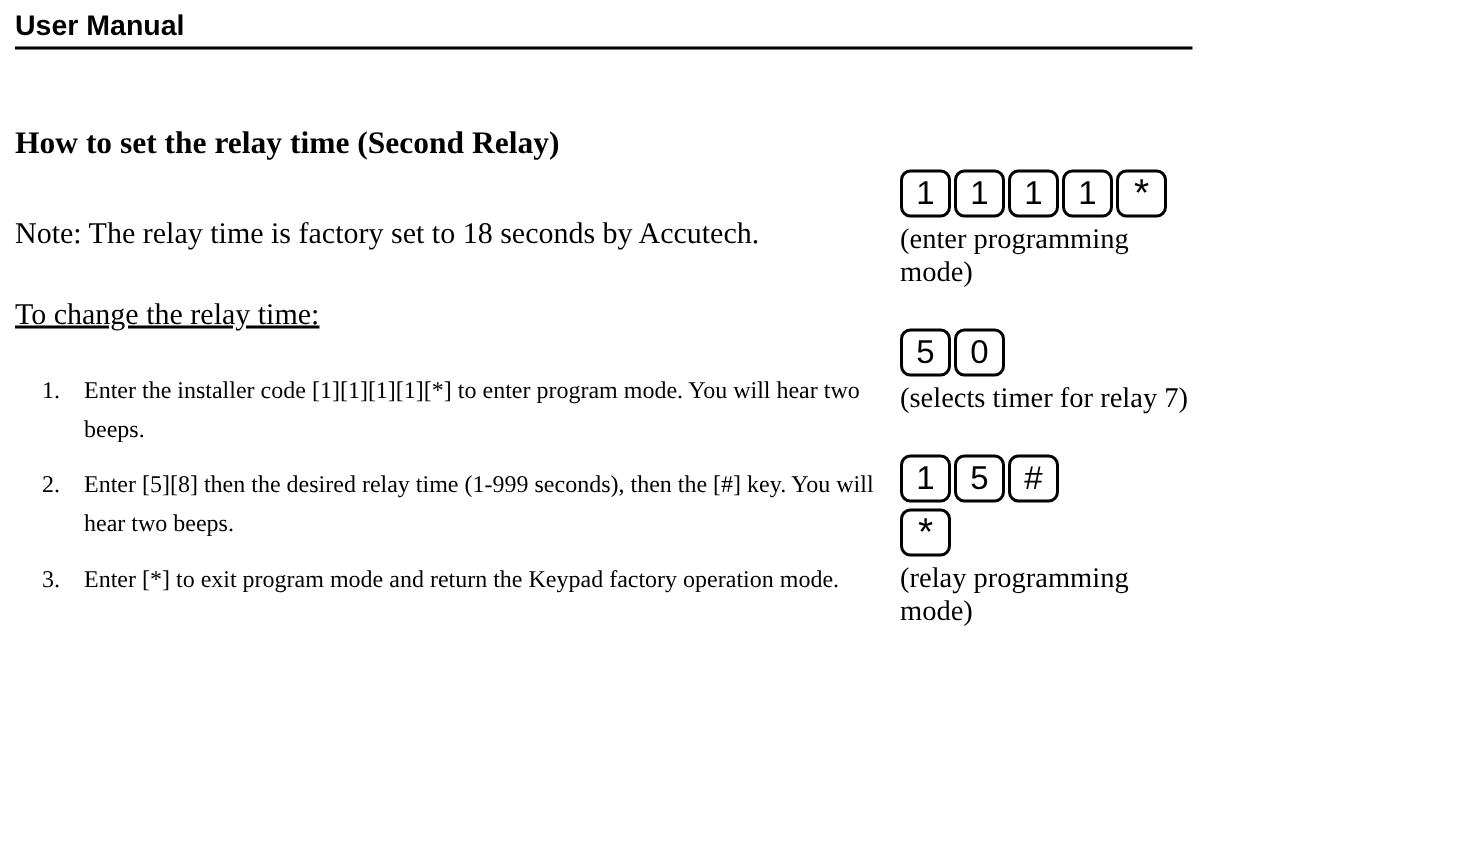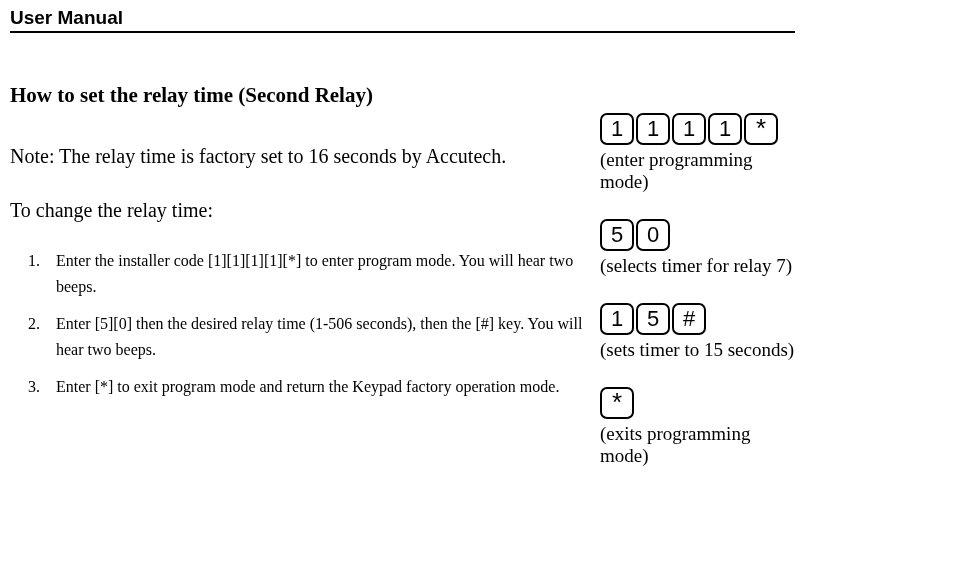"Note: The relay time is" div.body-text { text: 16 -> 18 }
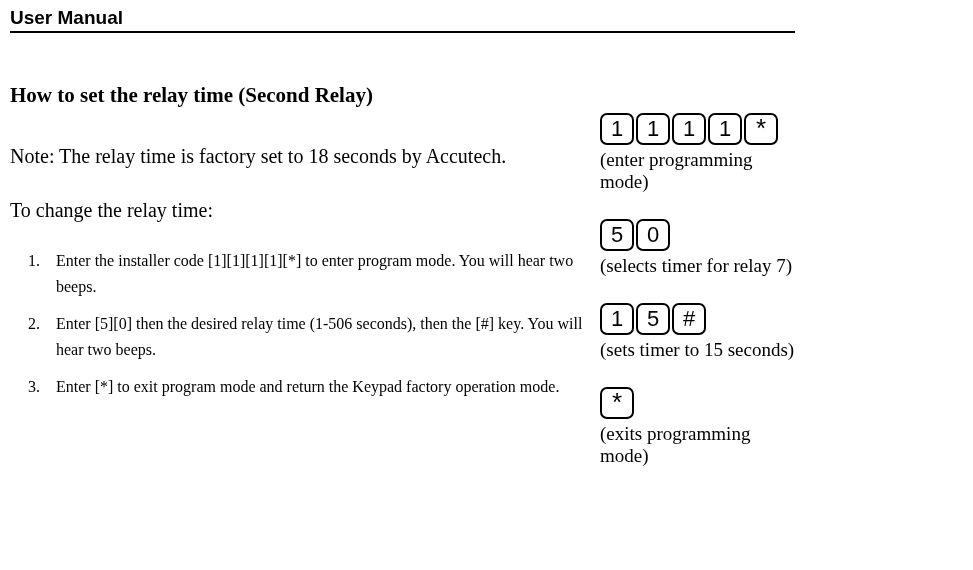"To change the relay time:" .lead { text-decoration: none -> underline }
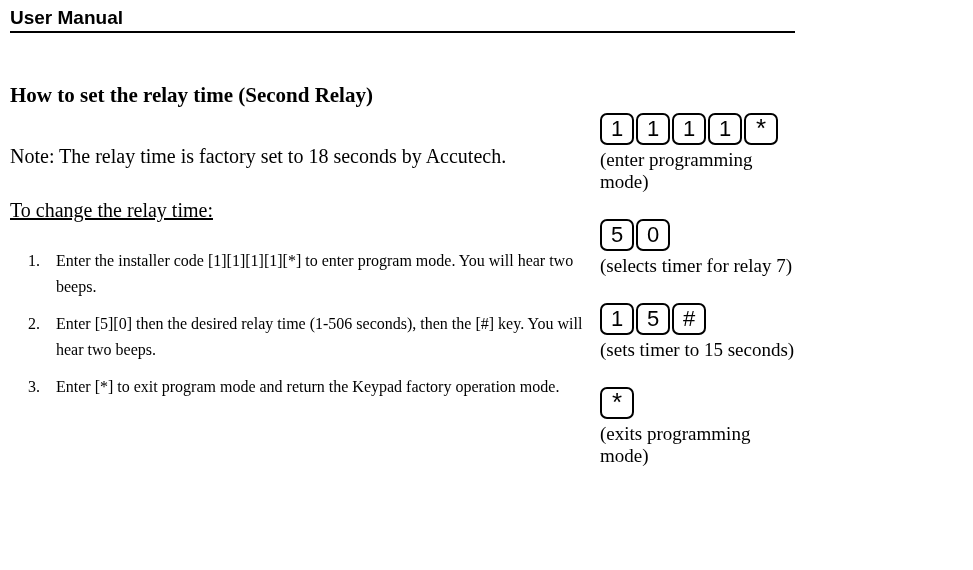"Enter [5][0] then the desired" li { text: 0] then the desired relay time (1-506 -> 8] then the desired relay time (1-999 }
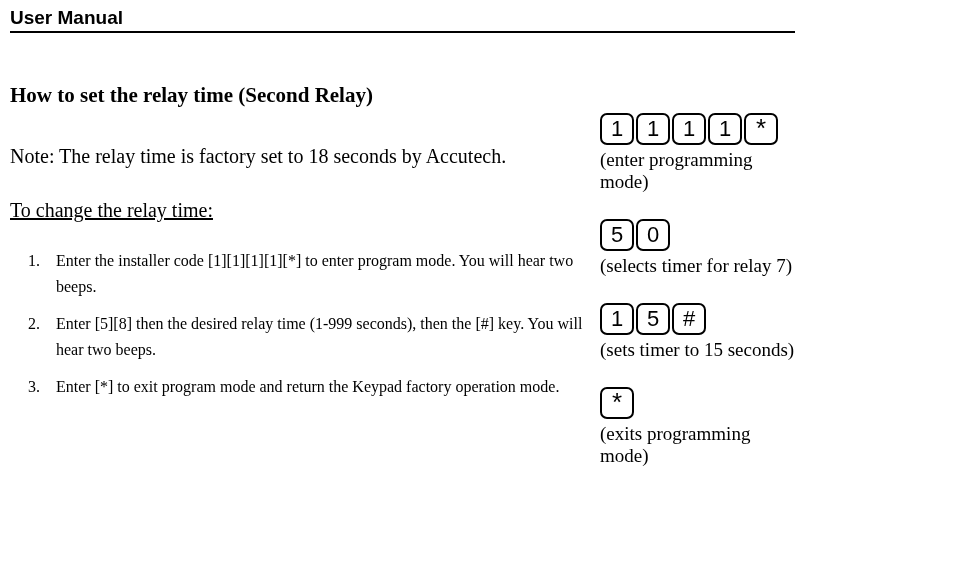"(sets timer to 15 seconds)" div.caption { html: <div>(sets timer to 15 seconds)</div> -> none }
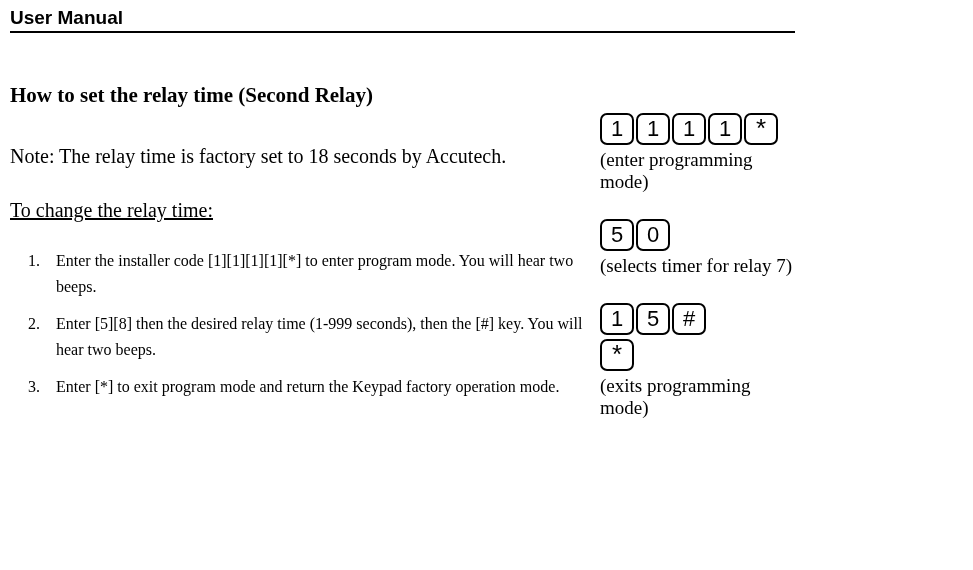"(exits programming mode)" div.caption { text: exits -> relay }
